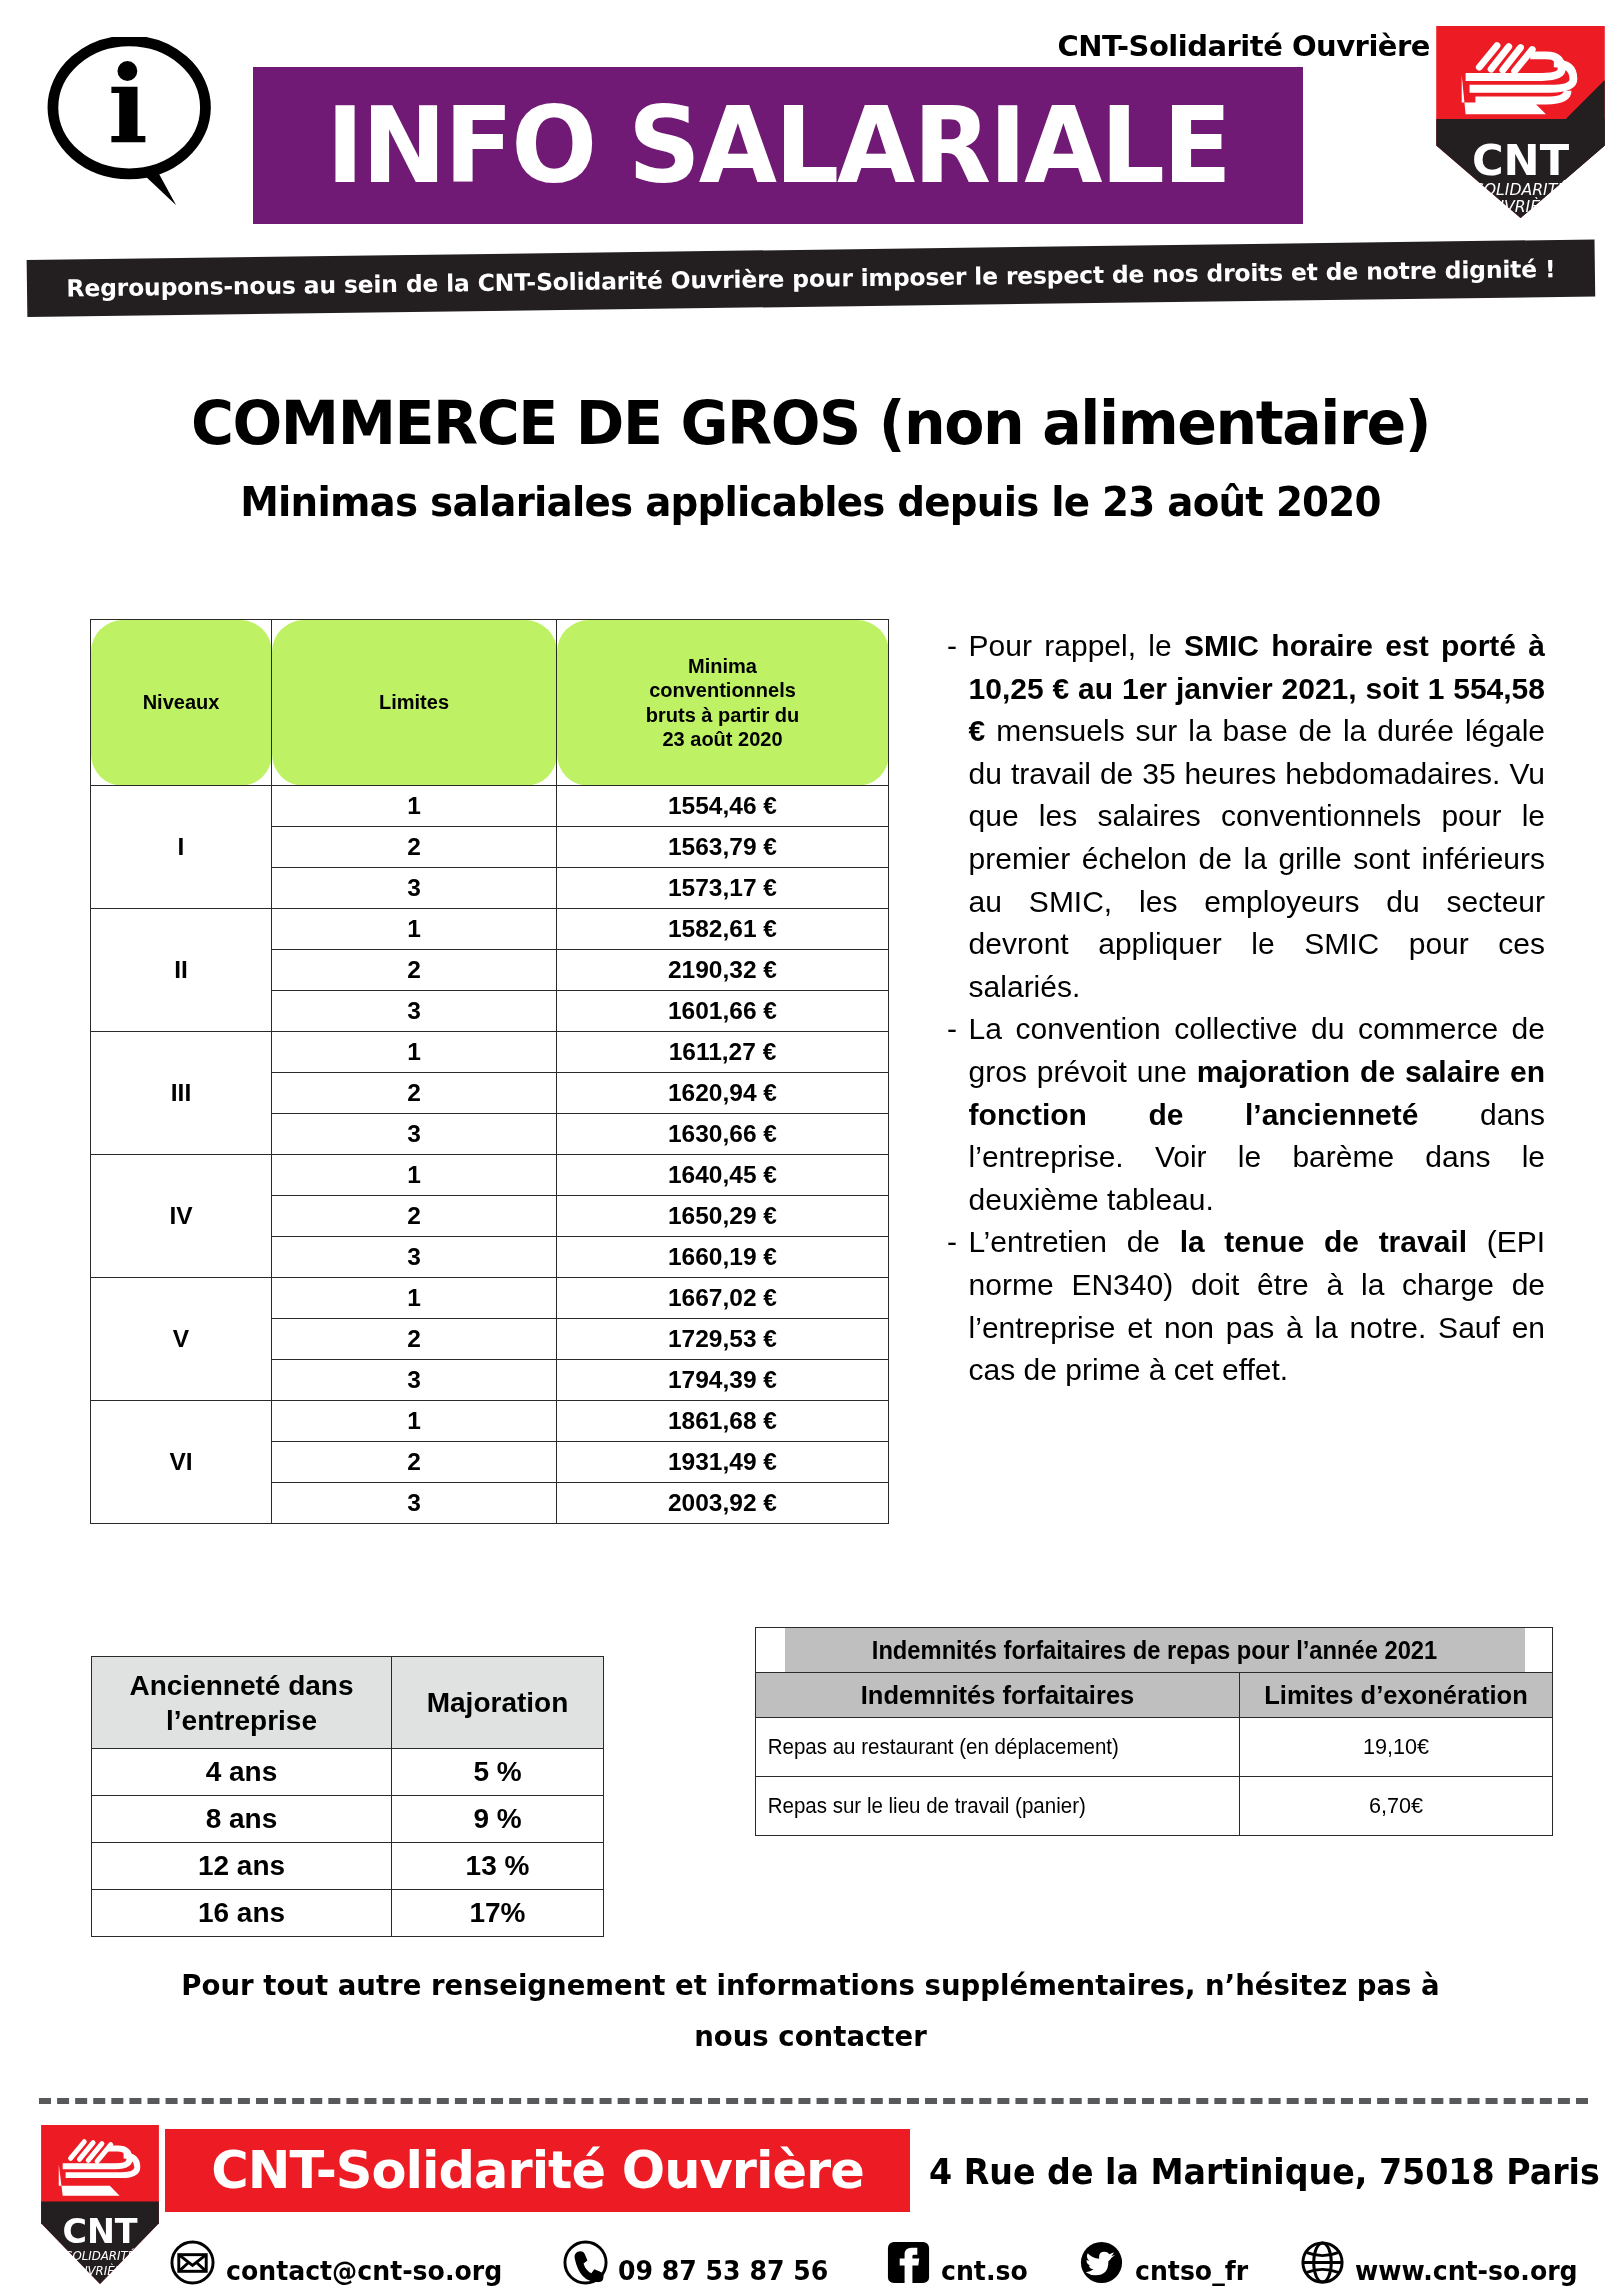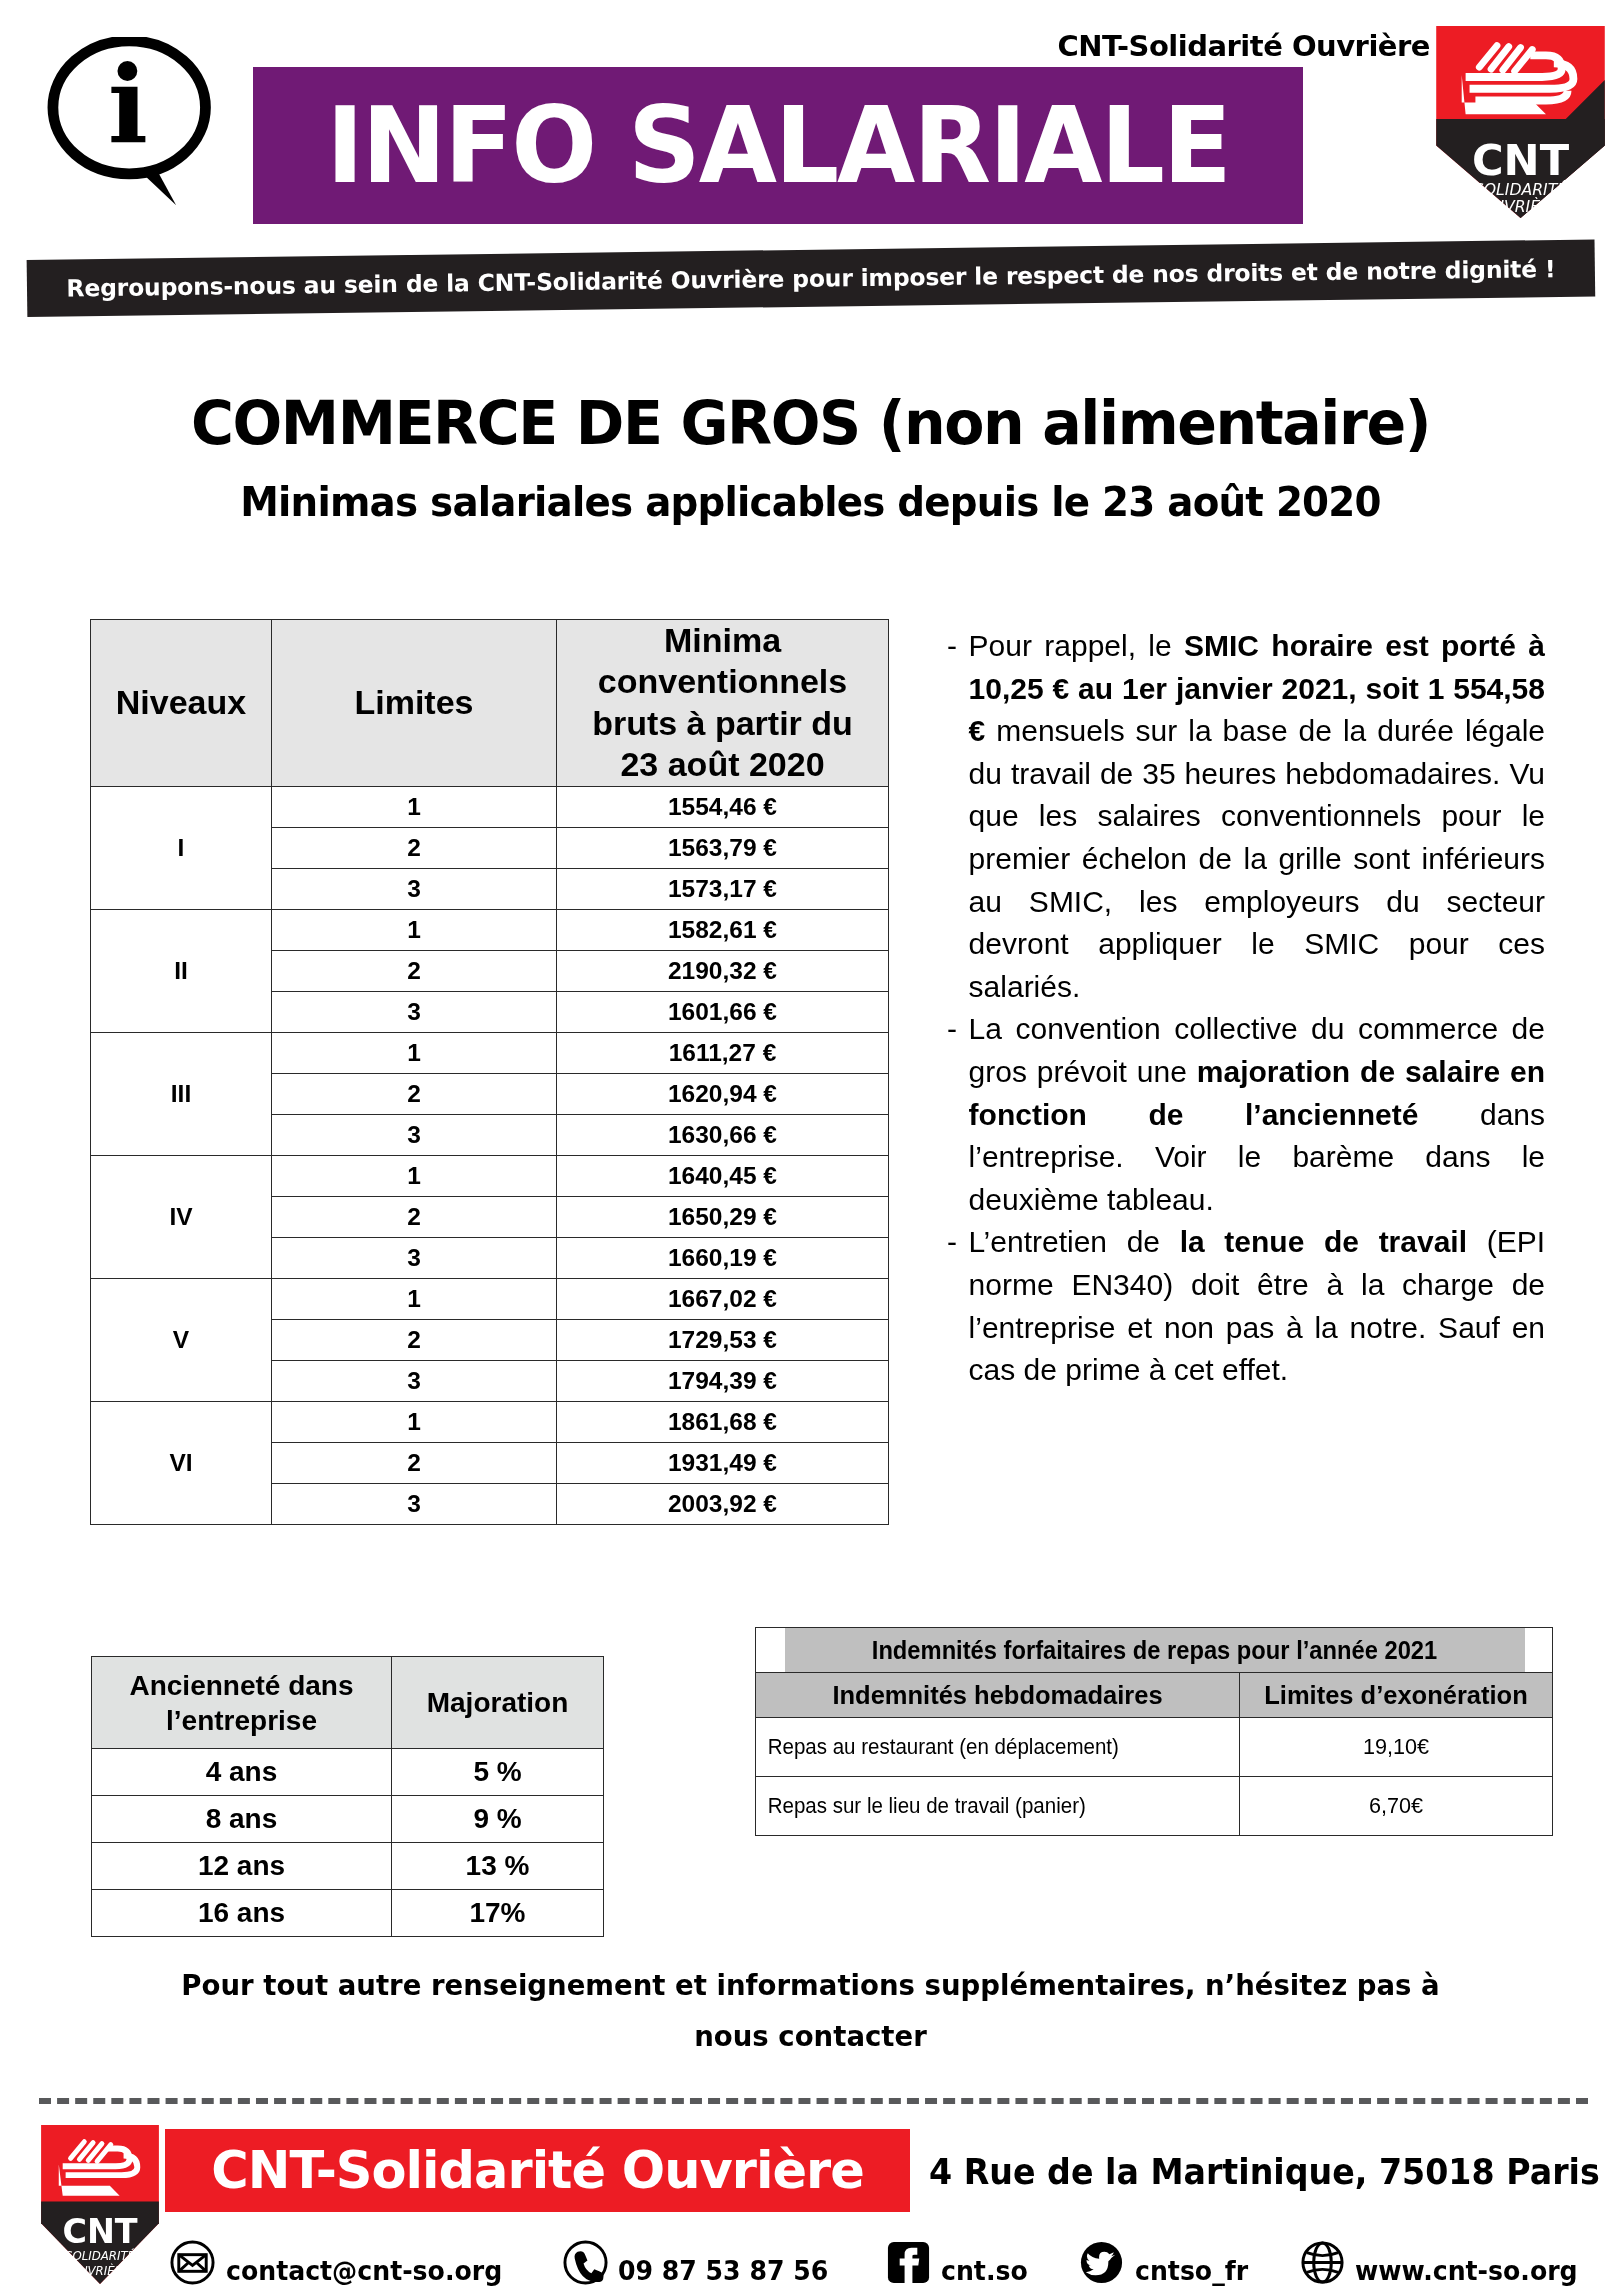"Minima" .grid-table thead th { background: #e5e5e5 -> #bef264; border-radius: none -> 32px; font-size: 34px -> 20px }
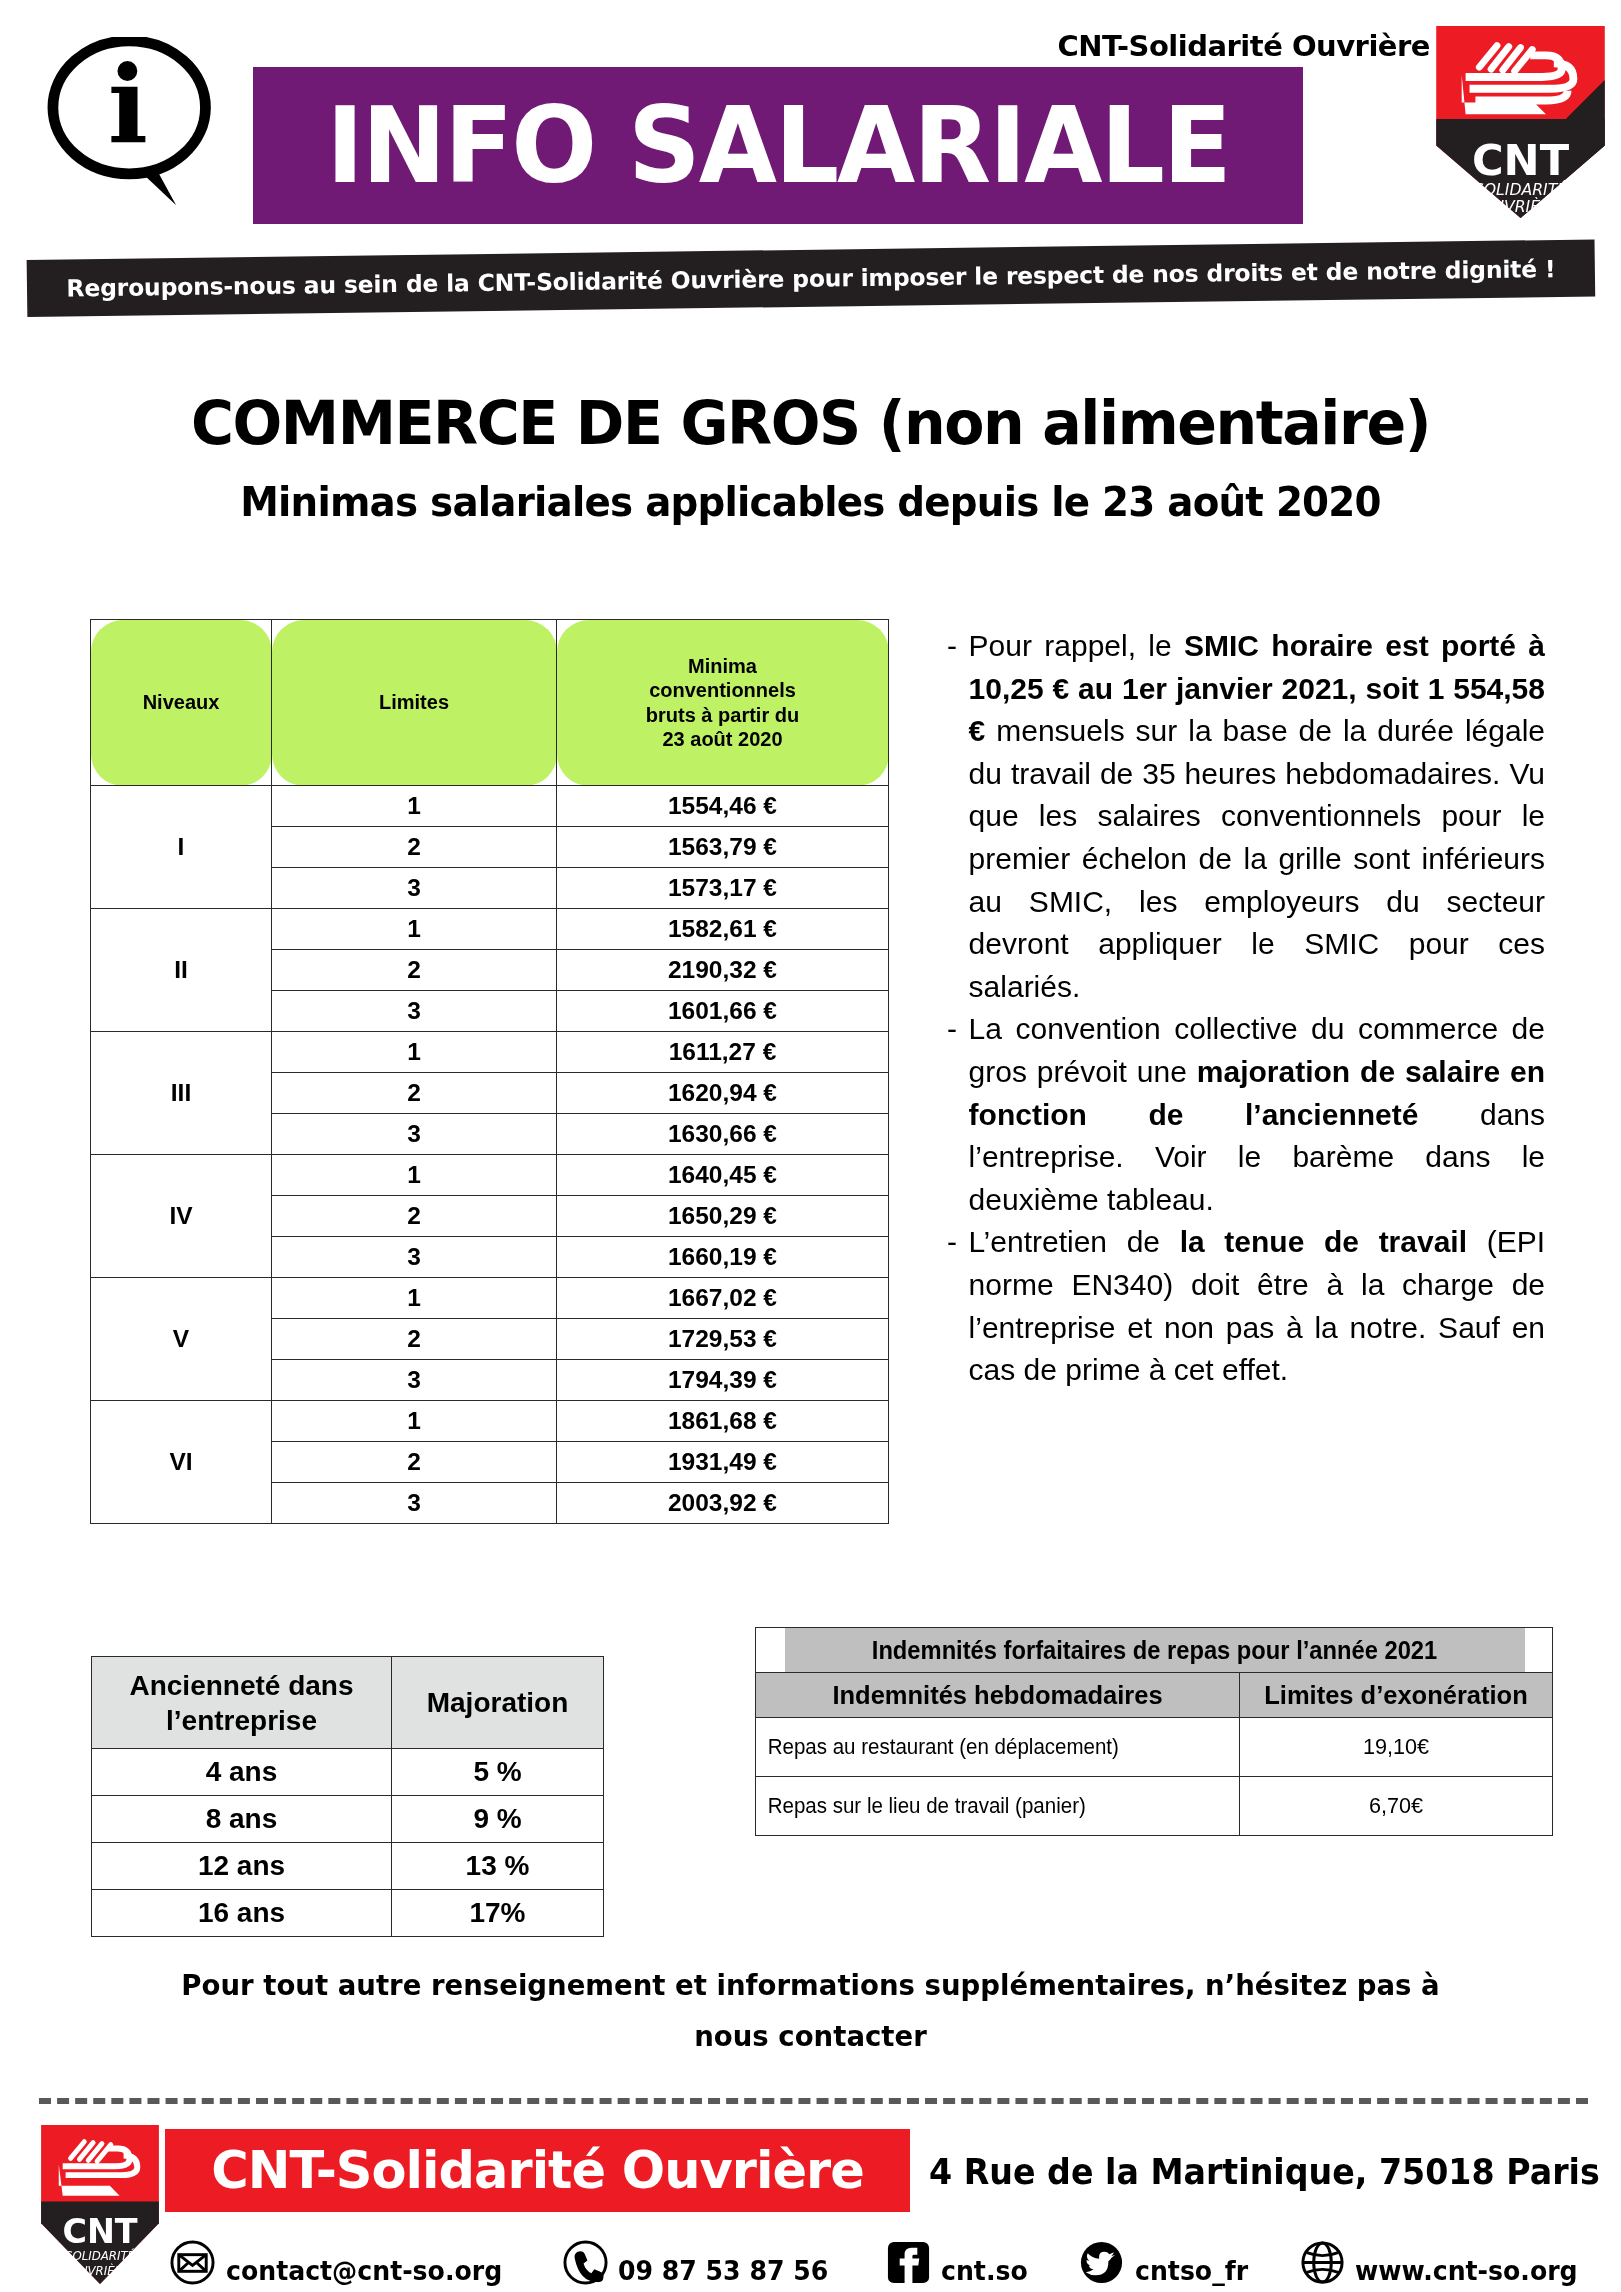"Indemnités hebdomadaires" th.rep-head { text: hebdomadaires -> forfaitaires }
